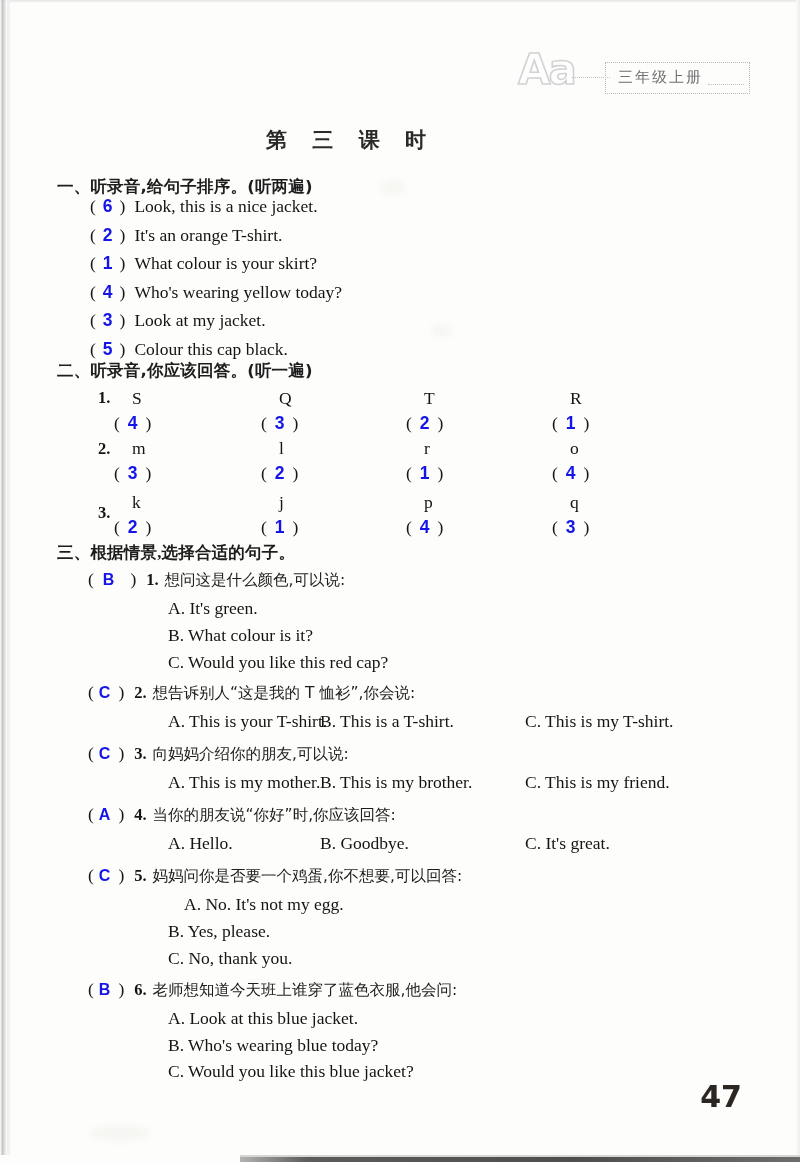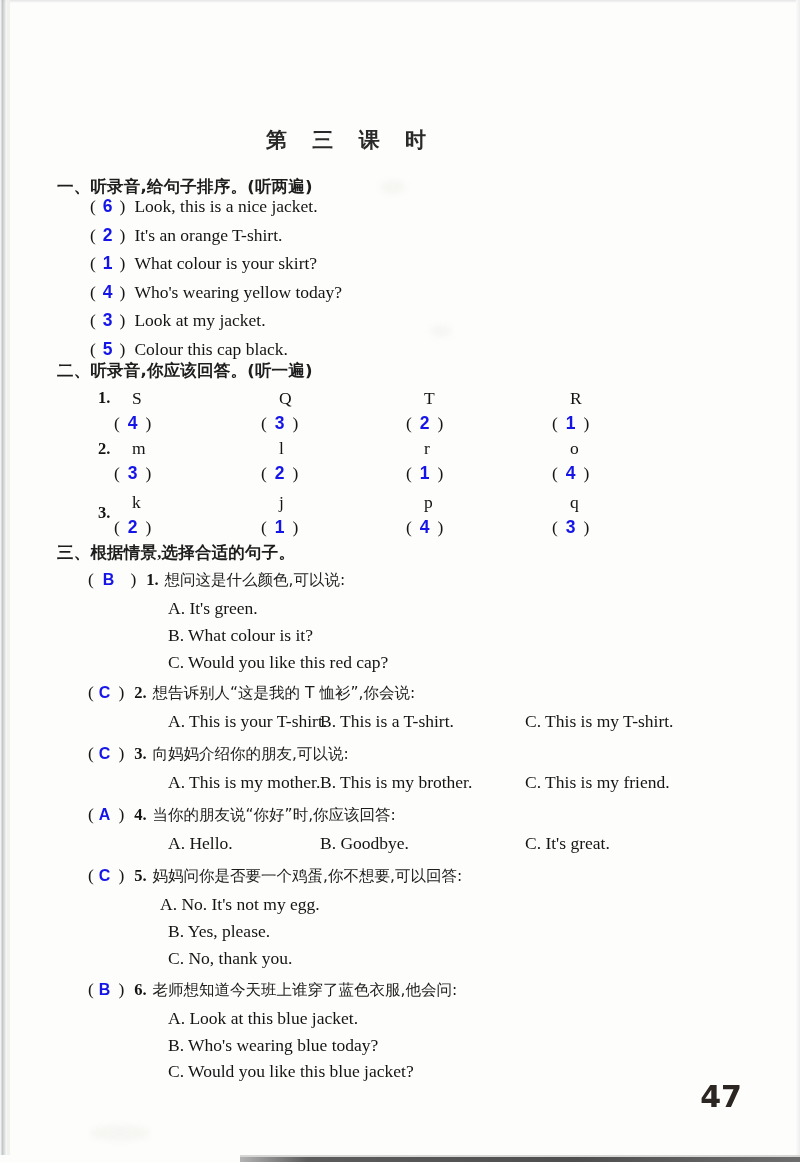"Aa" div.header { html: none -> <div> <div>Aa</div> <div></div> <div></div> <div>三年级上册</div> <div></div> </div> }
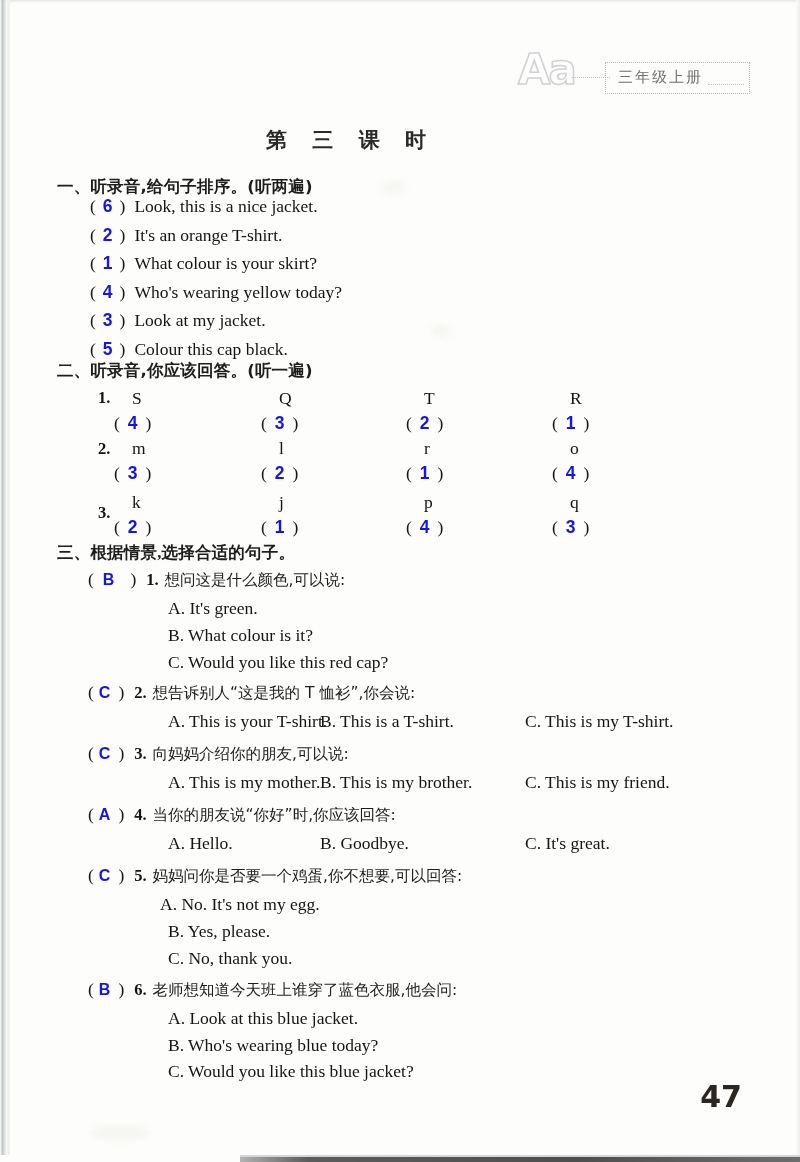"A. No. It's not my" div.en { left: 160px -> 184px }
